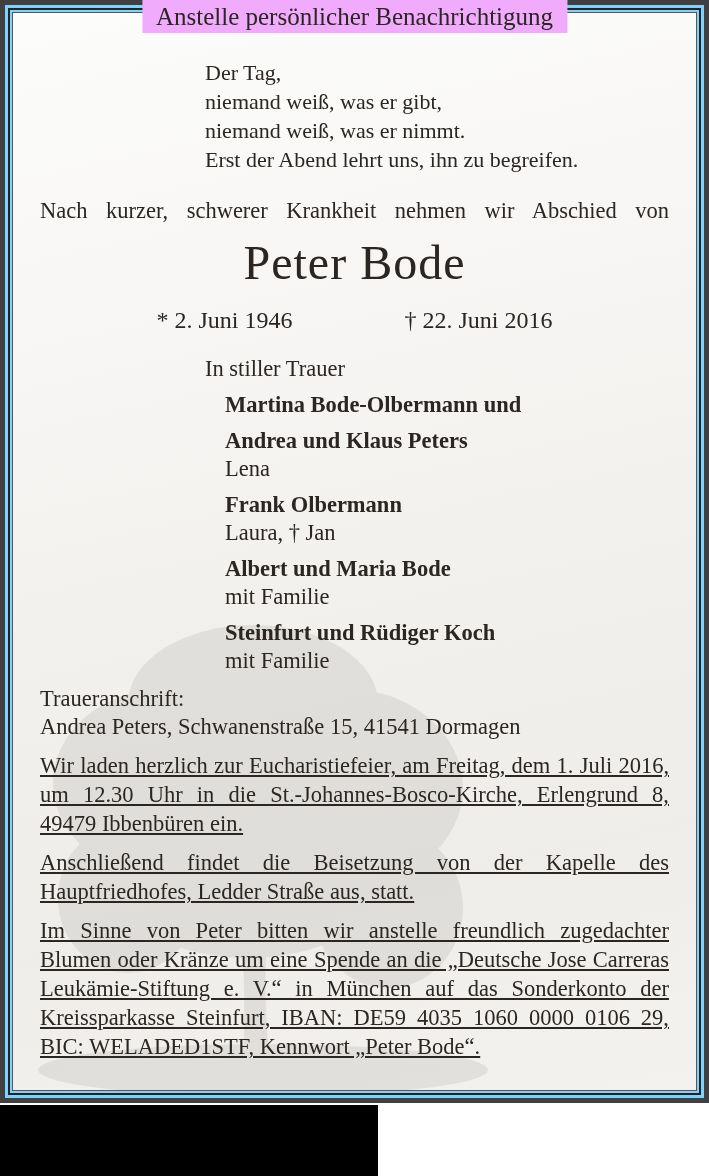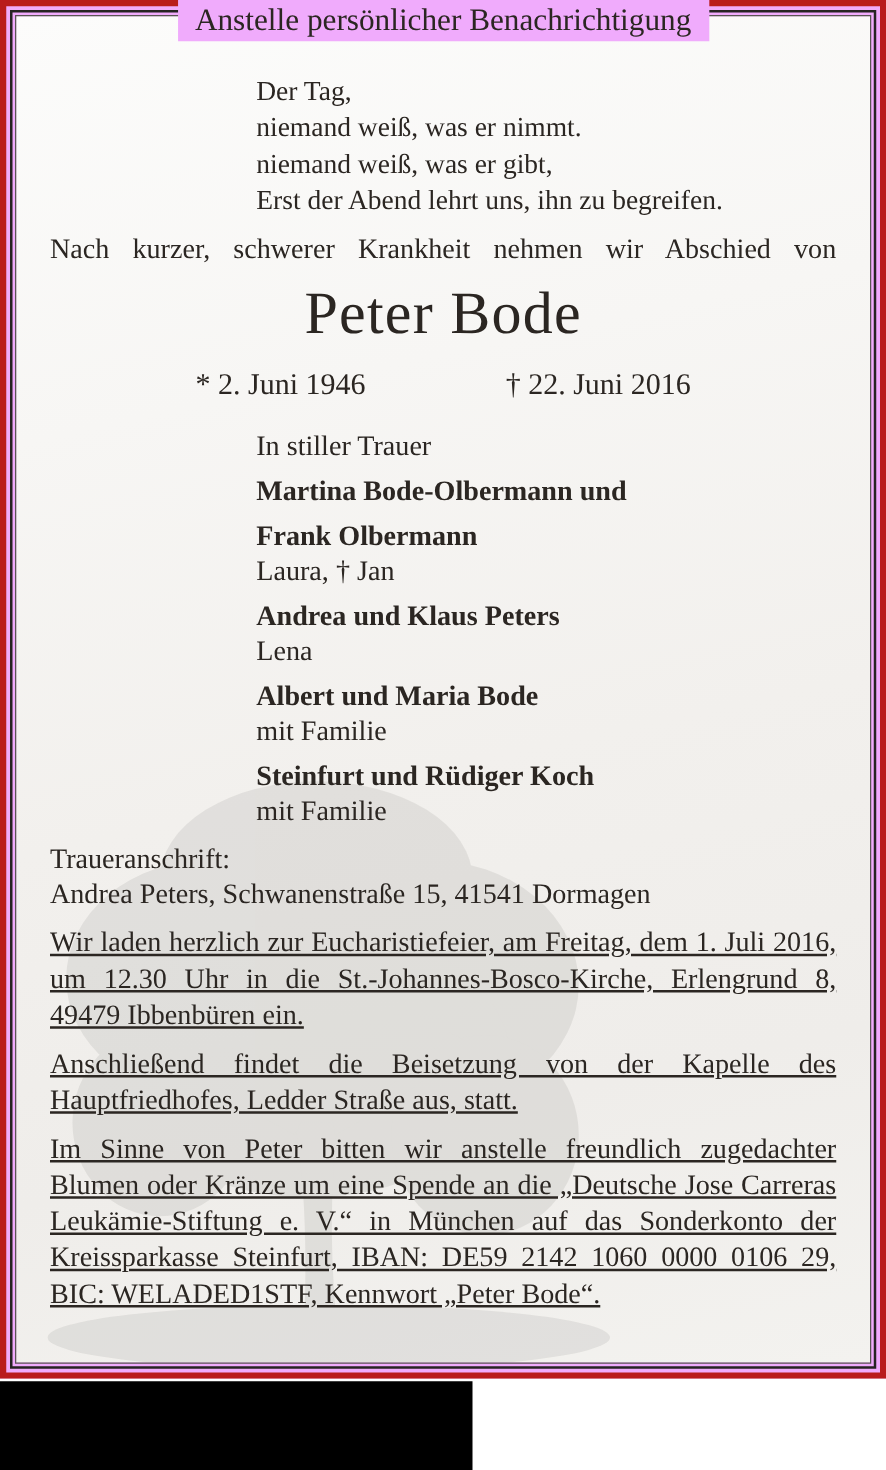"Der Tag," .frame-outer { background: #f0abfc -> #7dd3fc; border: 5px solid #b91c1c -> 5px solid #404040 }
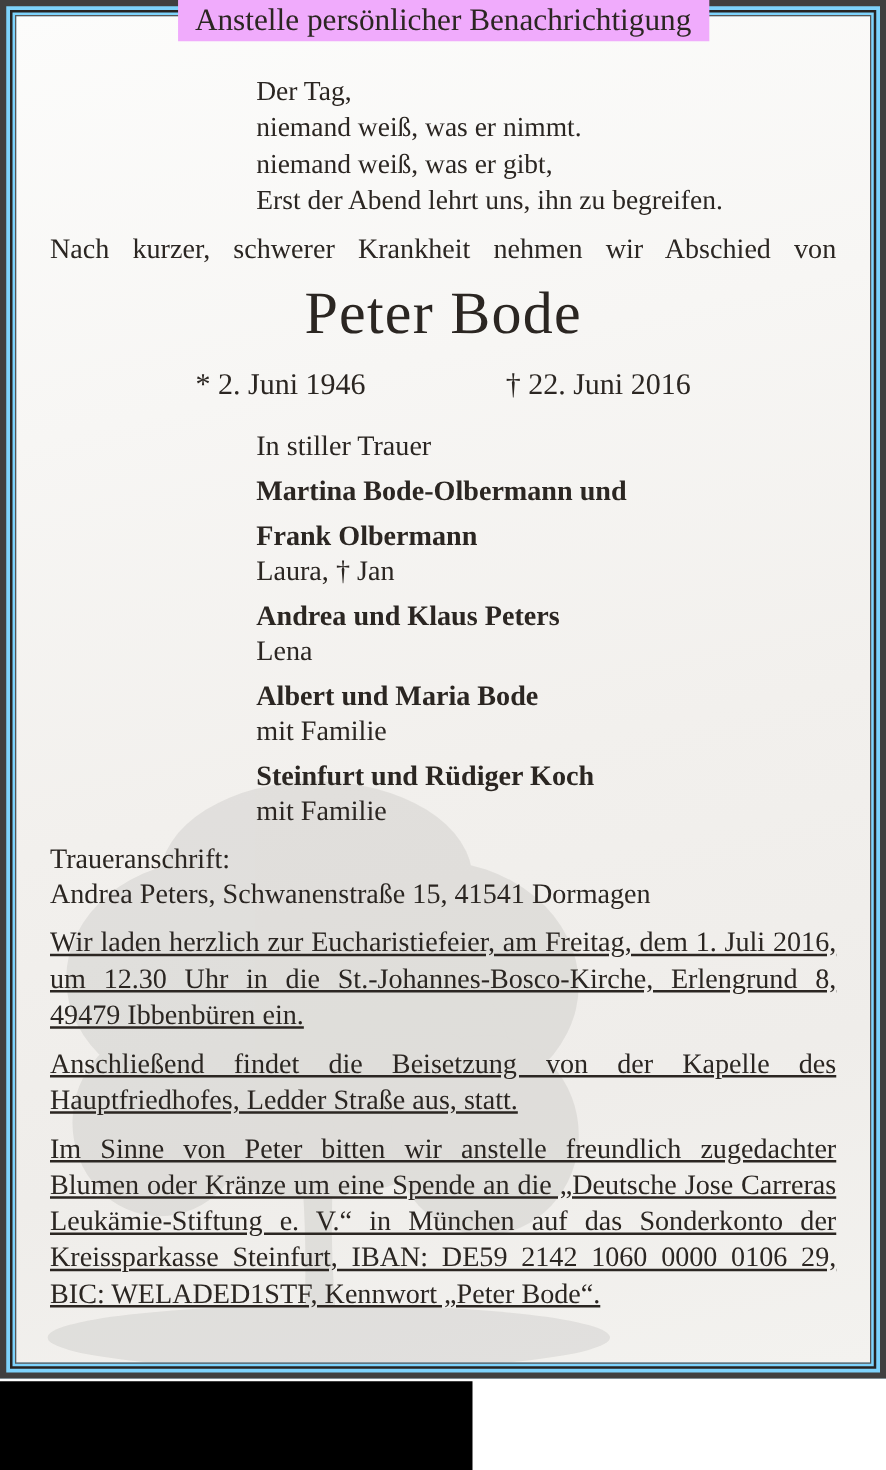"niemand weiß, was er nimmt." div { order: before "niemand weiß, was er gibt," -> after "niemand weiß, was er gibt," }
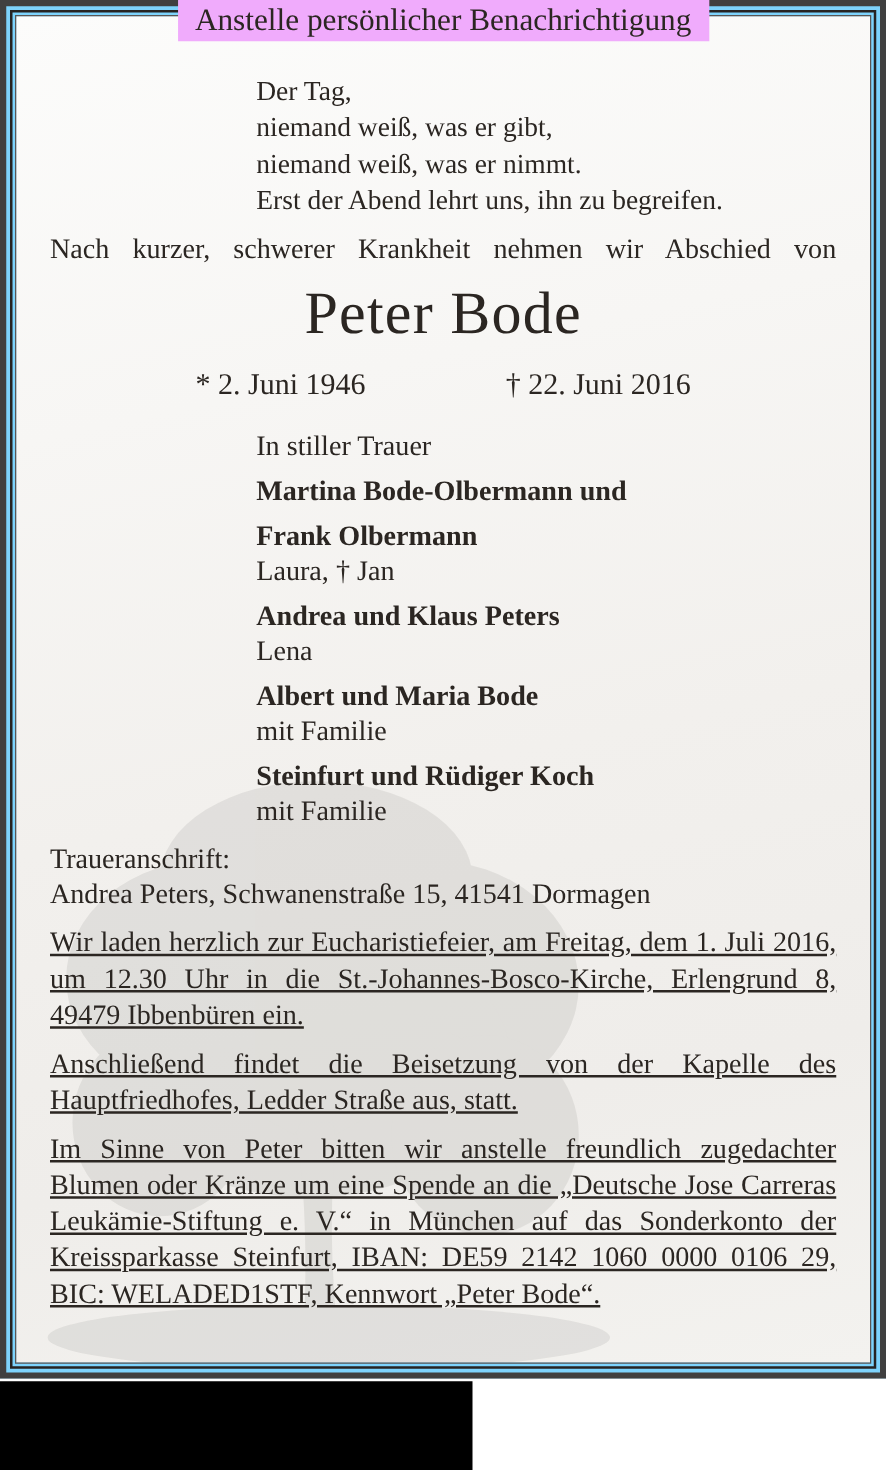"Nach kurzer, schwerer Krankheit nehmen" .intro { margin-top: 10px -> 22px }
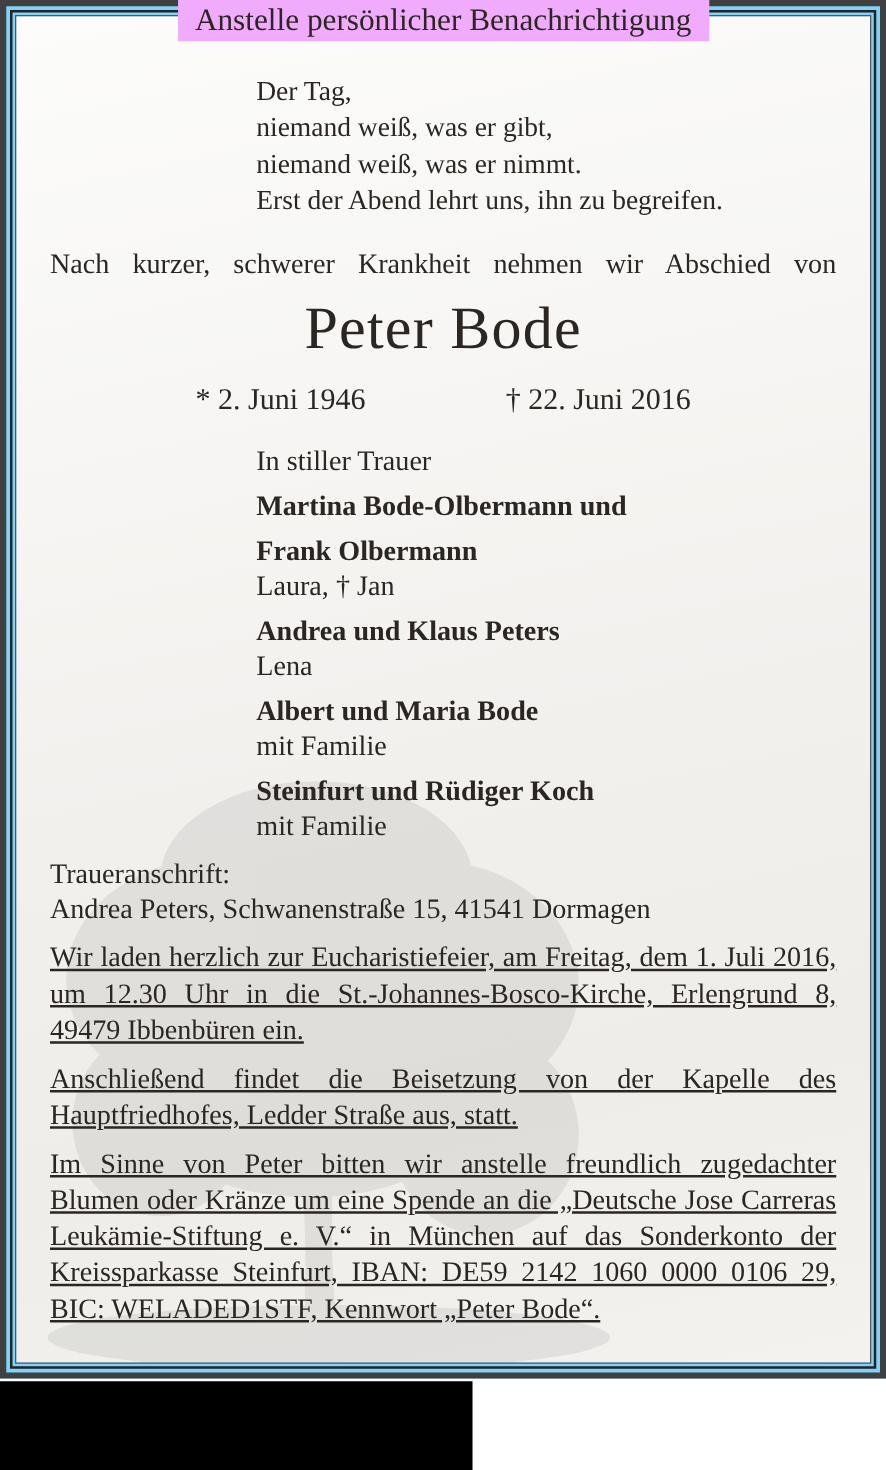"Martina Bode-Olbermann und" .mourner-block { margin-left: none -> 20px }
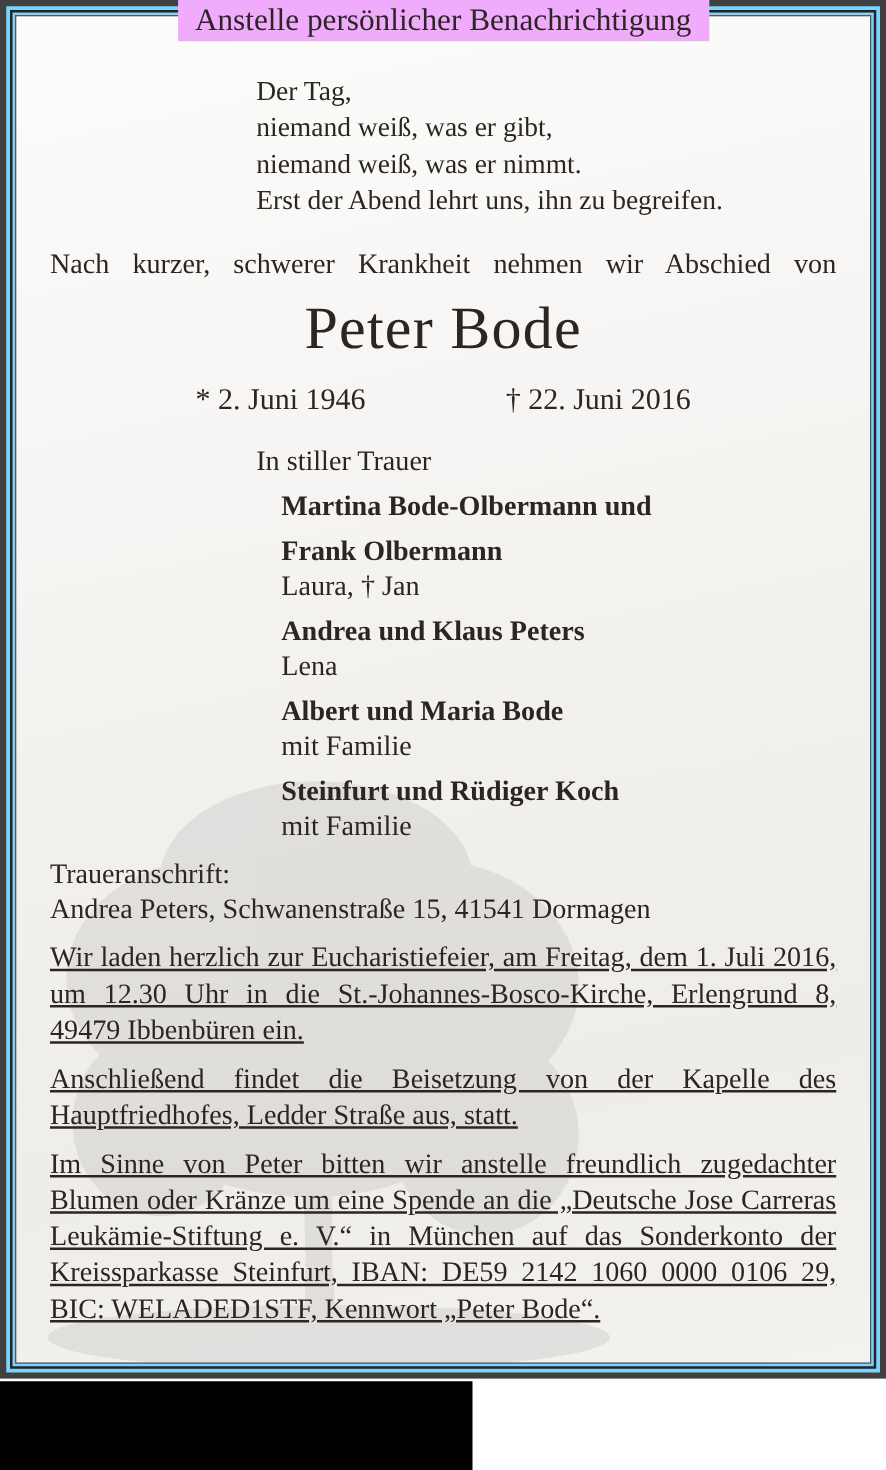"Frank Olbermann" div.mourner-block { order: before "Andrea und Klaus Peters" -> after "Andrea und Klaus Peters" }
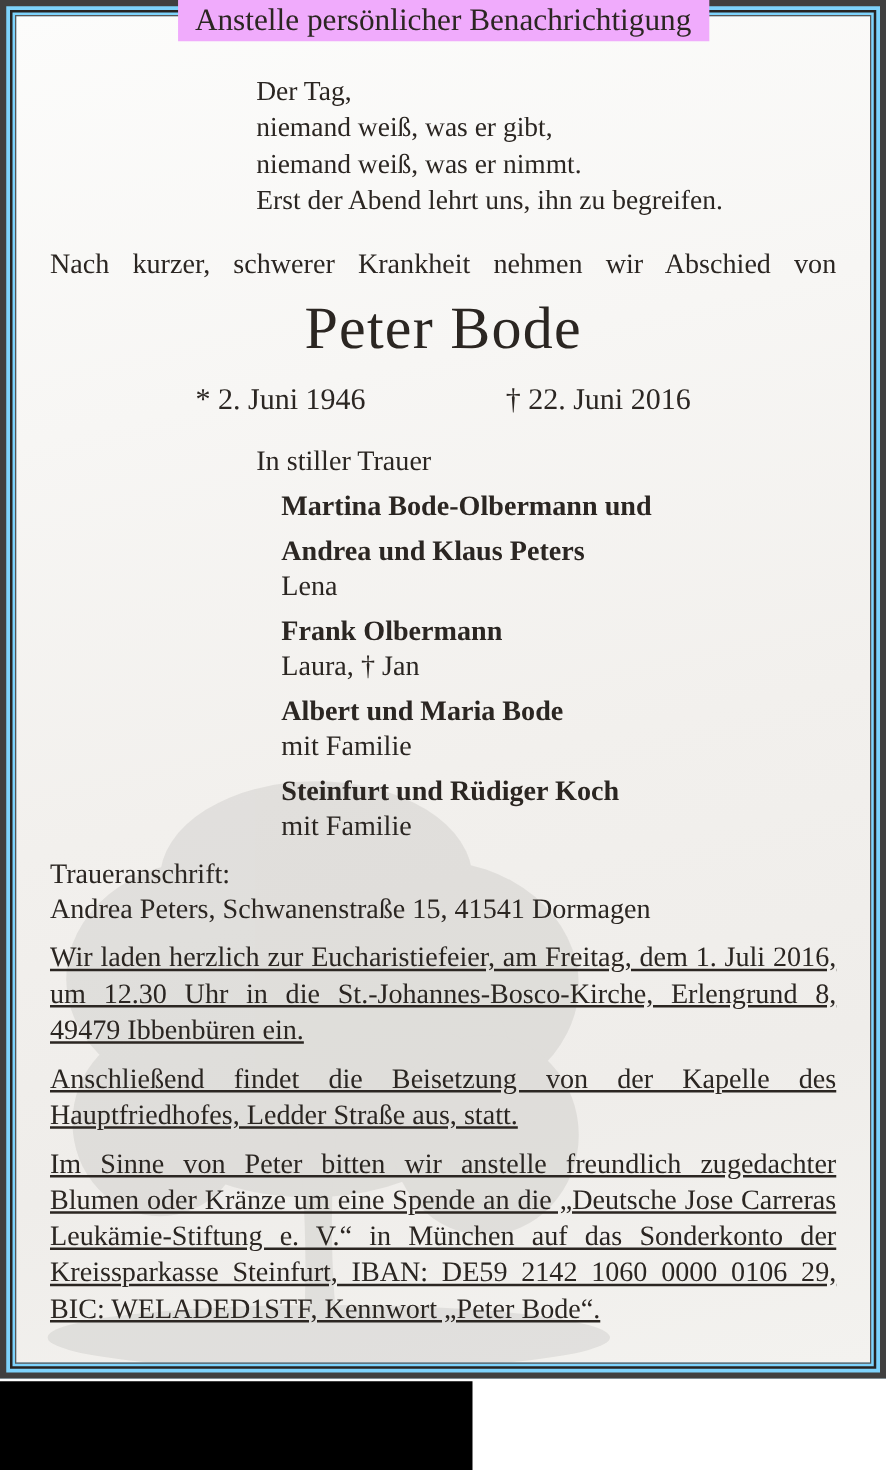"Im Sinne von Peter bitten" p.body-par { text: 2142 -> 4035 }
